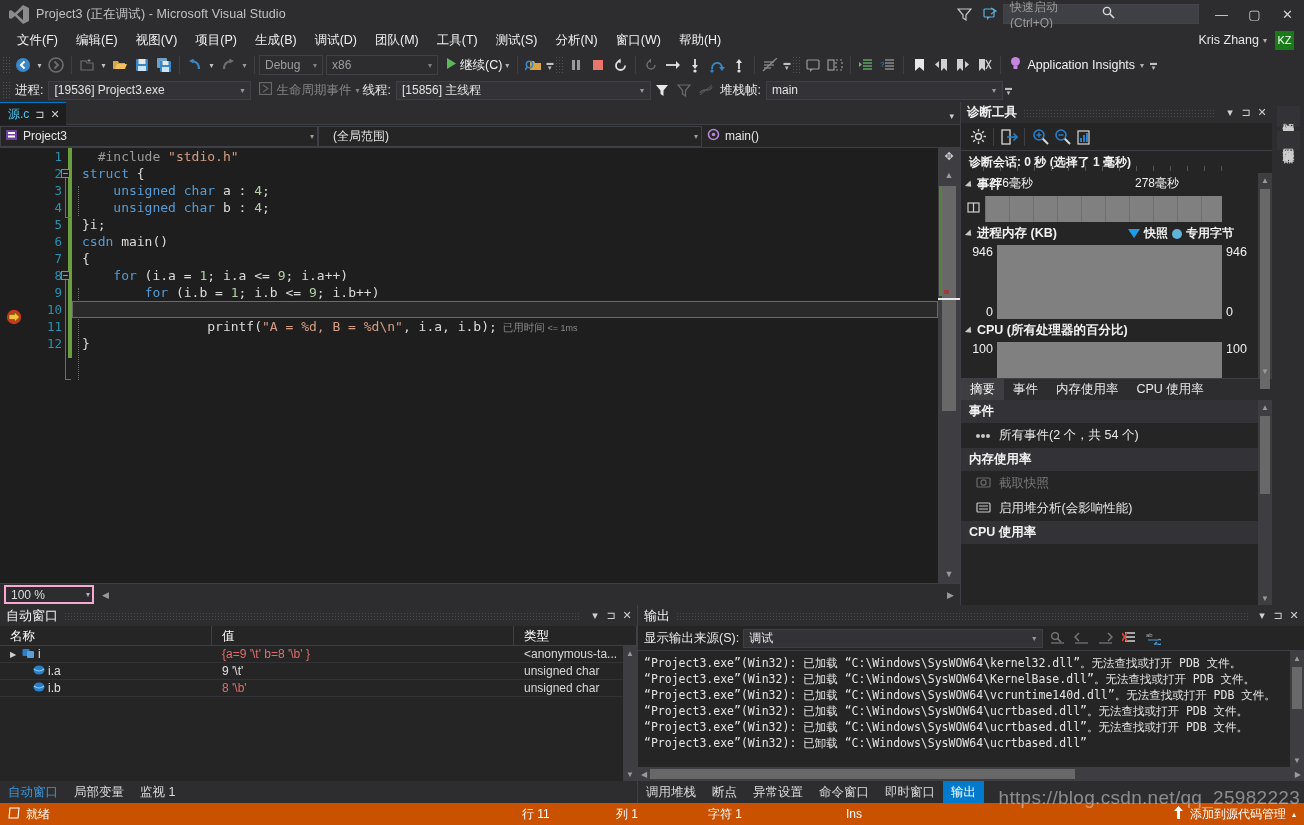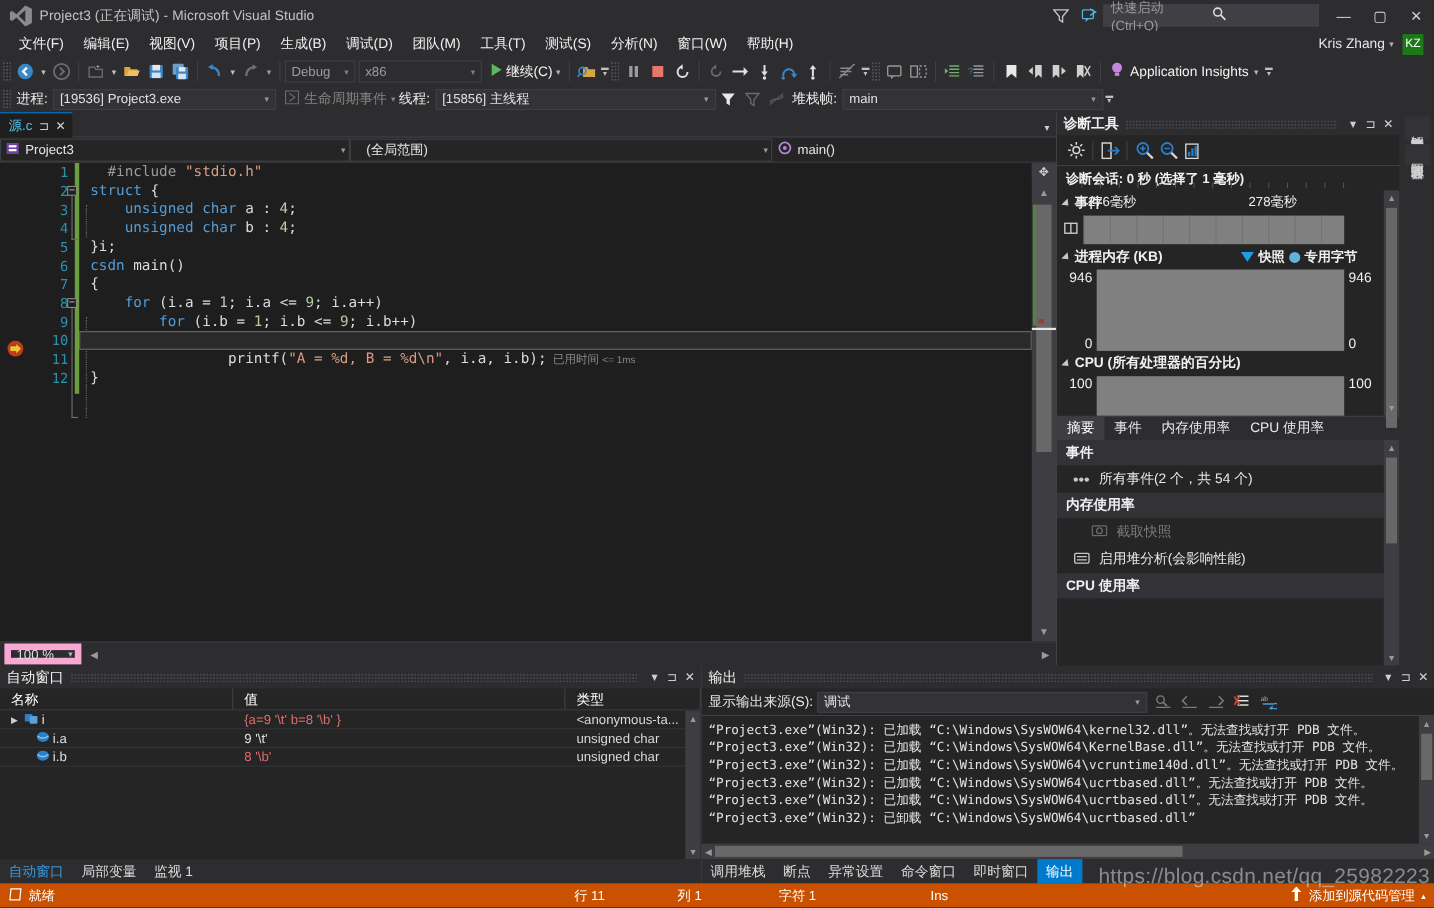"截取快照" .dl-item.dim { margin-left: 16px -> none }
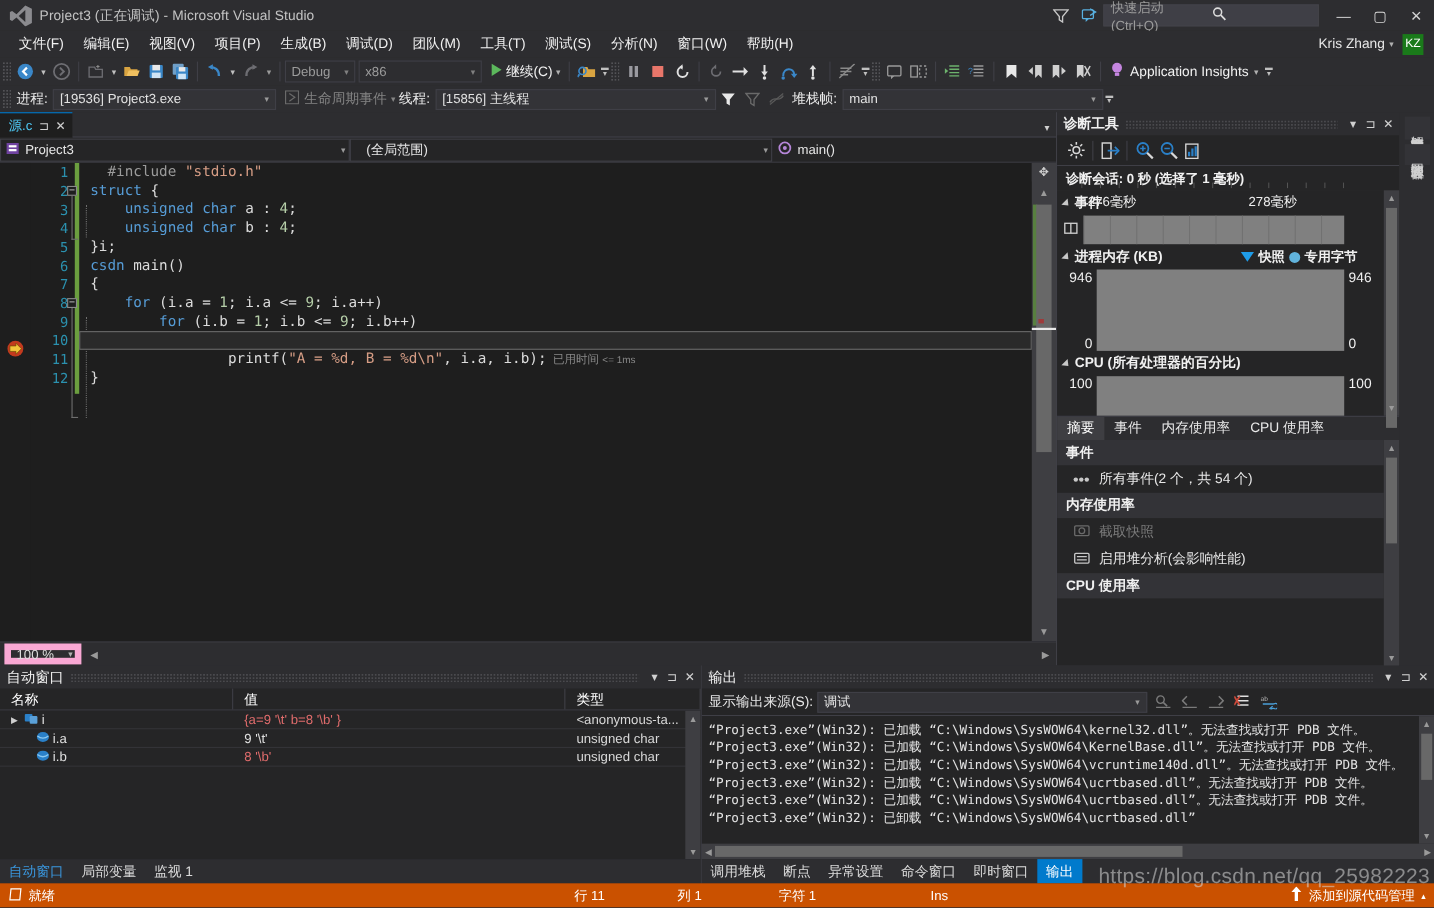"100 %" .zoom-combo { border: 6px solid #f9a8d4 -> 2px solid #f9a8d4; width: 70px -> 90px }
